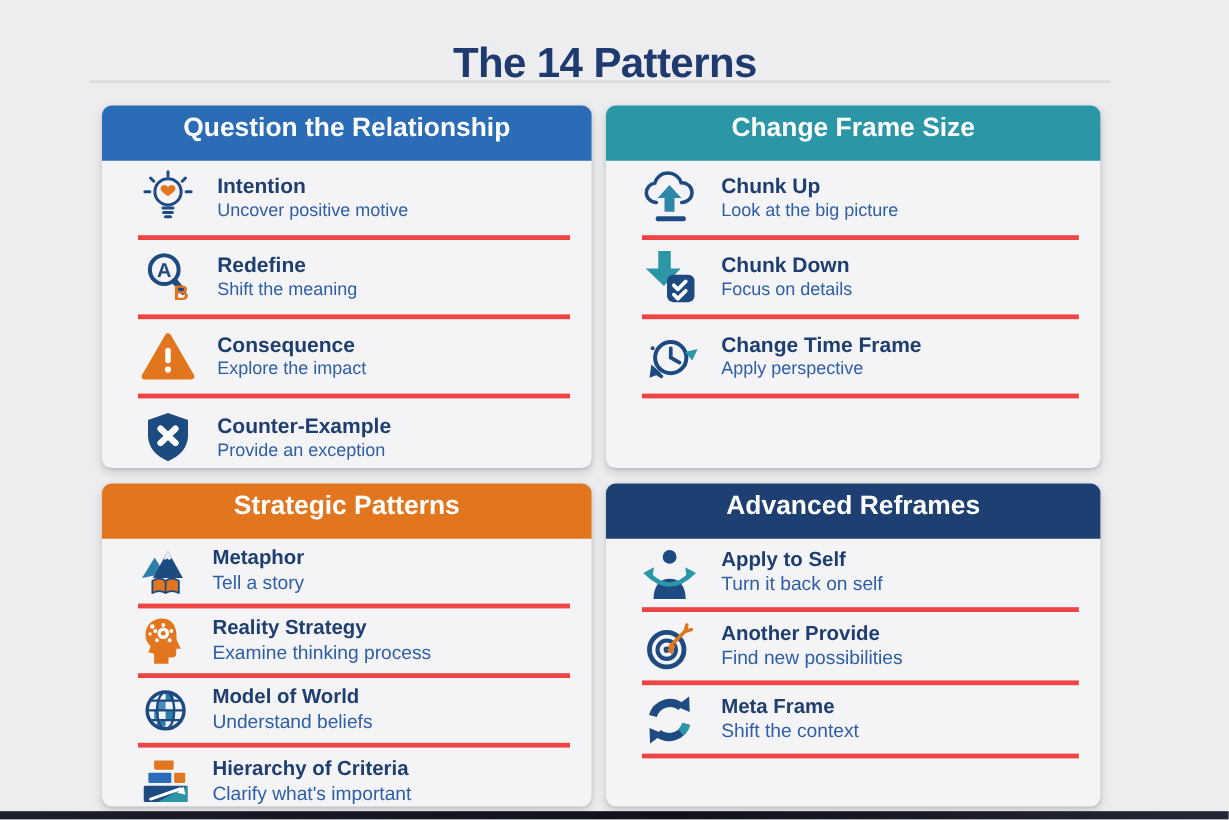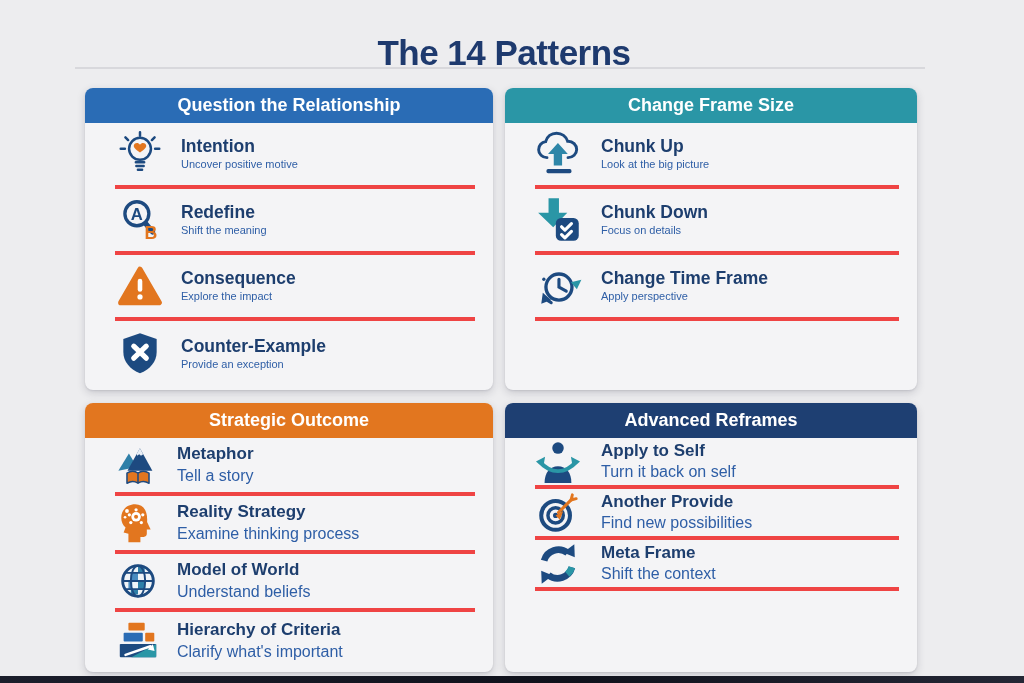"Question the Relationship" .card-header { font-size: 18px -> 22px; height: 35px -> 46px }
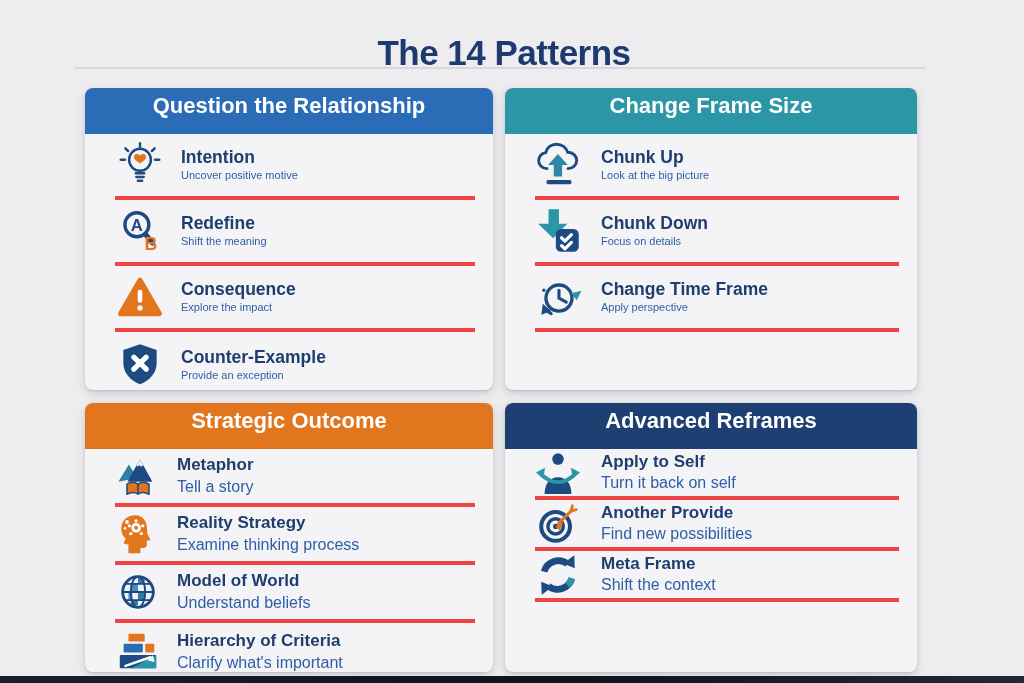"Uncover positive motive" .s { font-size: 11px -> 15px }
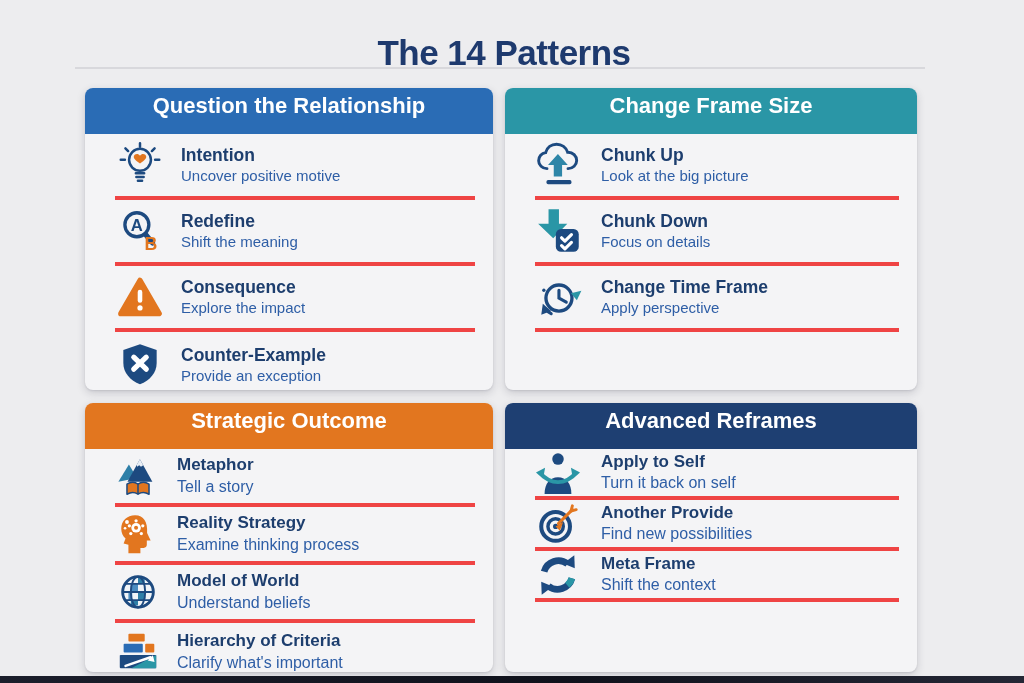"Strategic Outcome" div.card-header { text: Outcome -> Patterns }
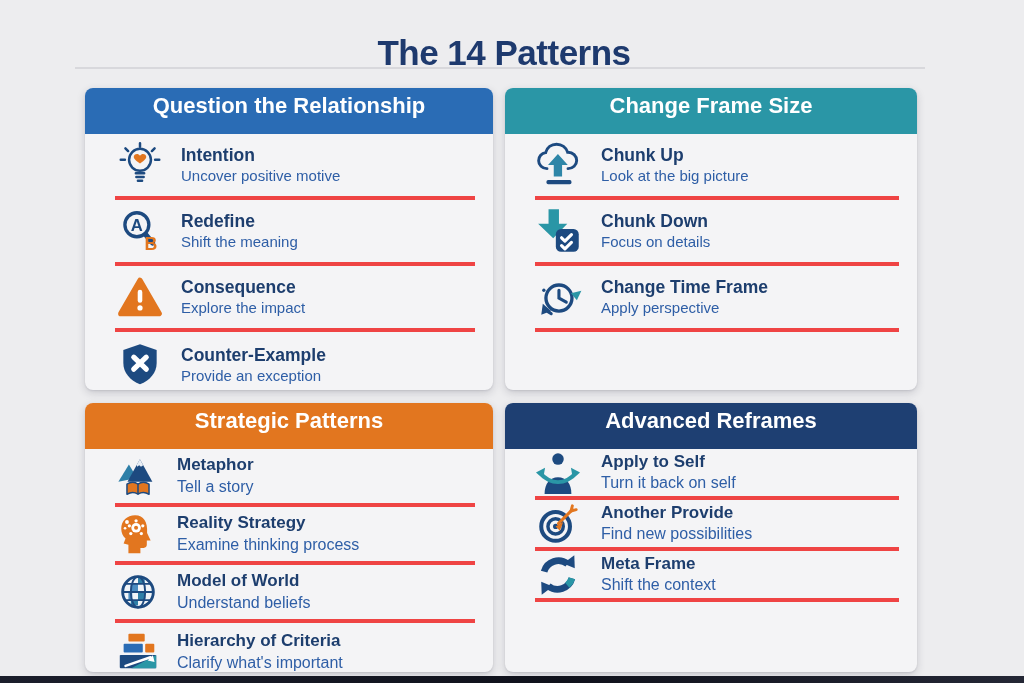"Apply to Self" .br .row { height: 51px -> 61px }
